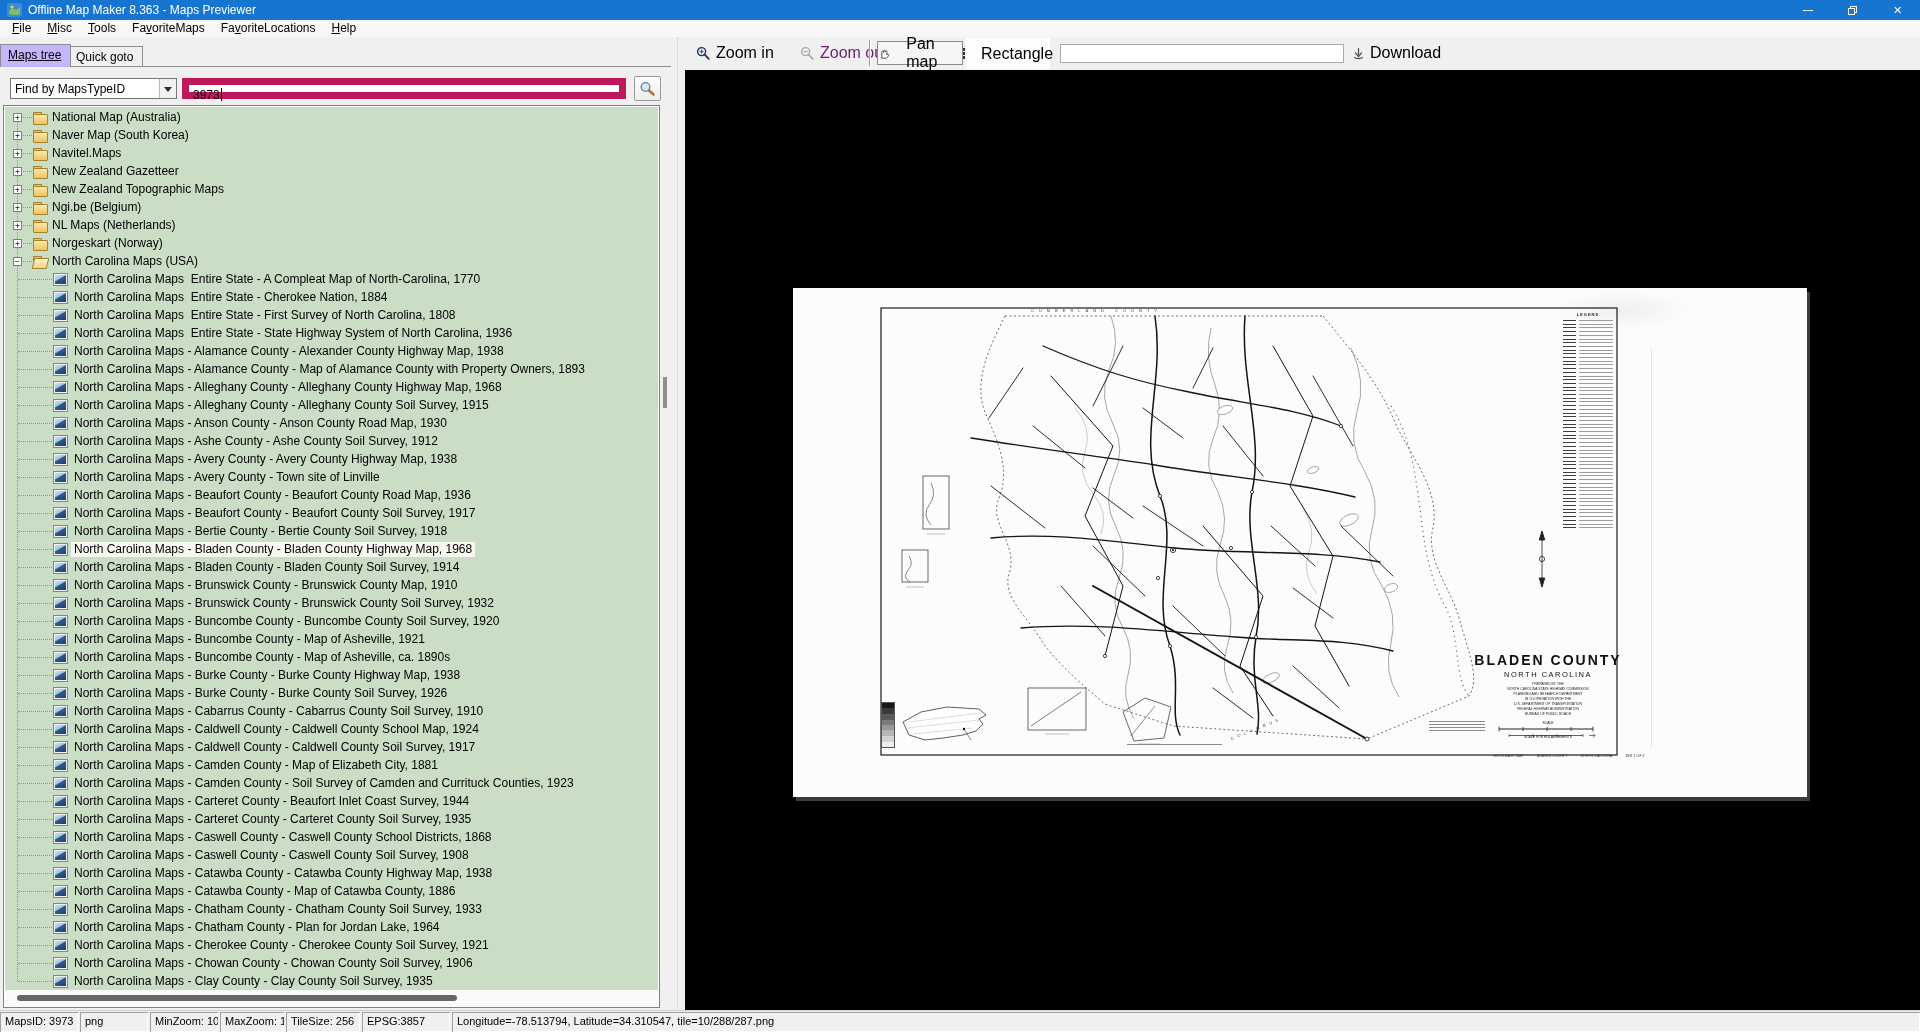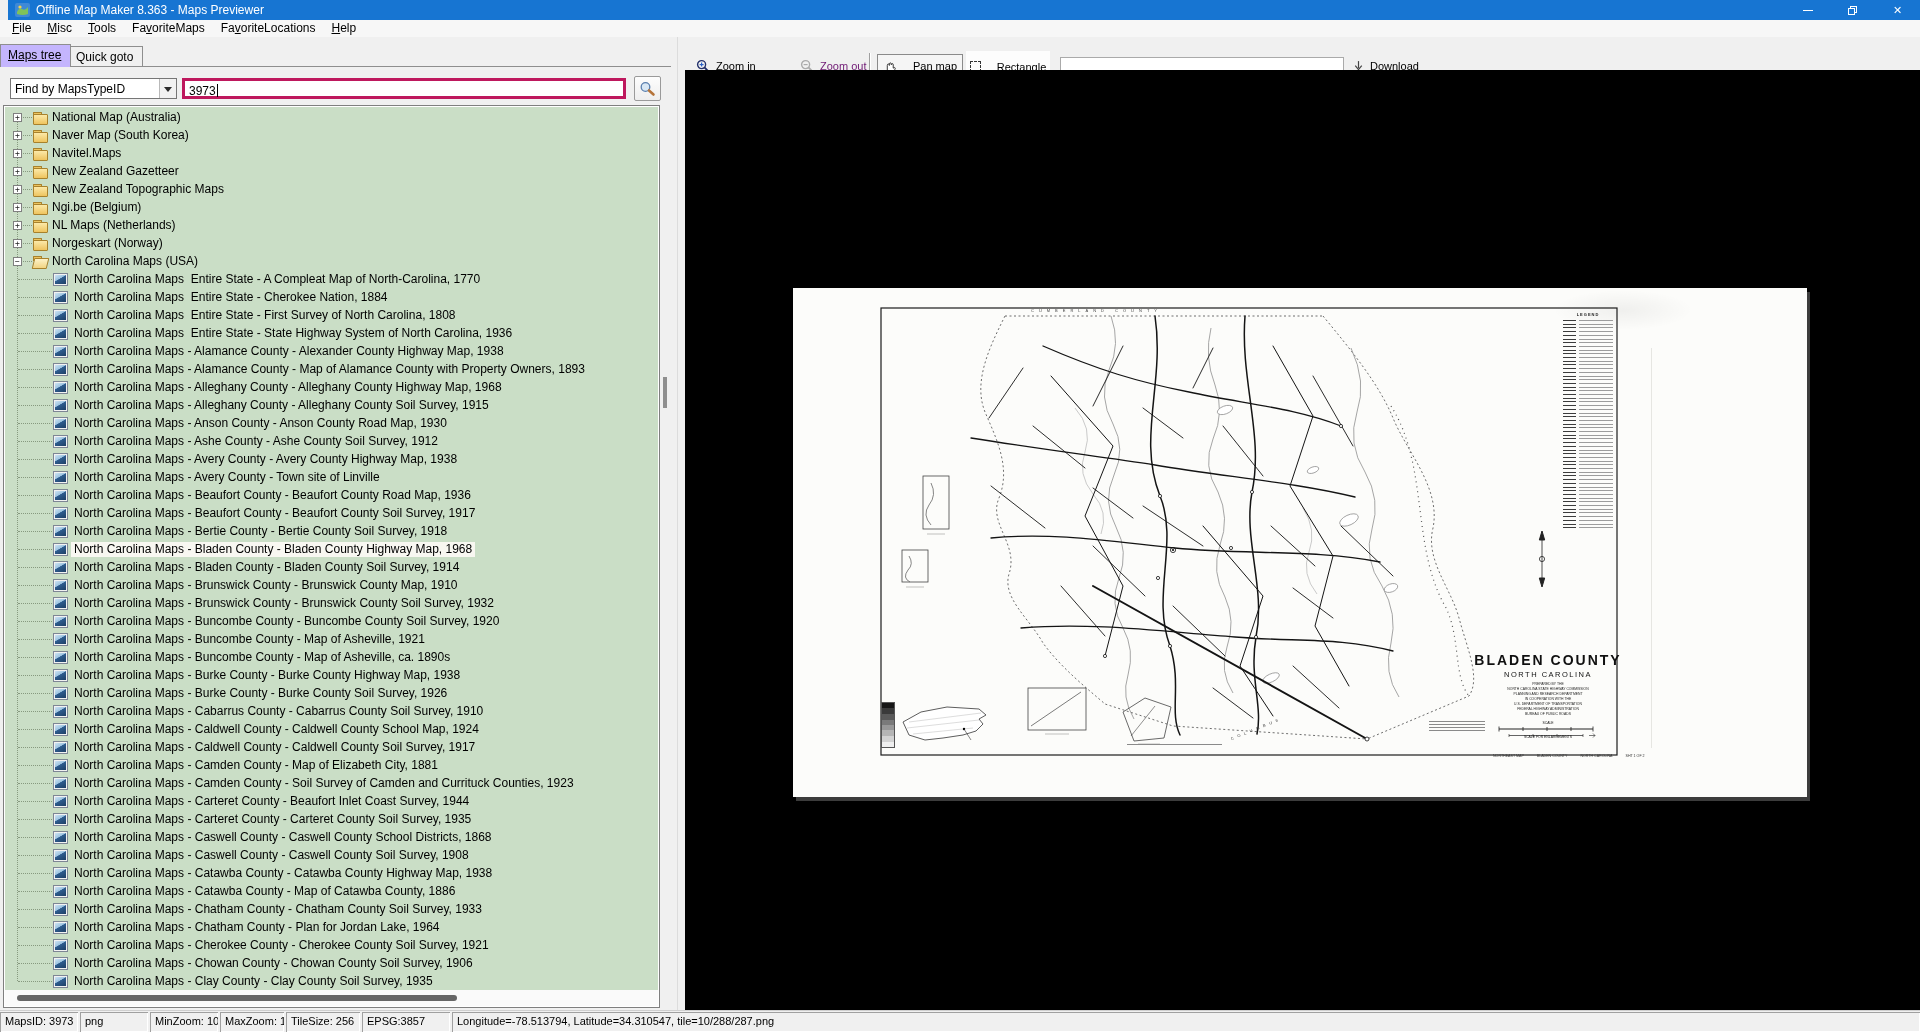"Offline Map Maker 8.363 -" .titlebar { left: 8px -> 0 }
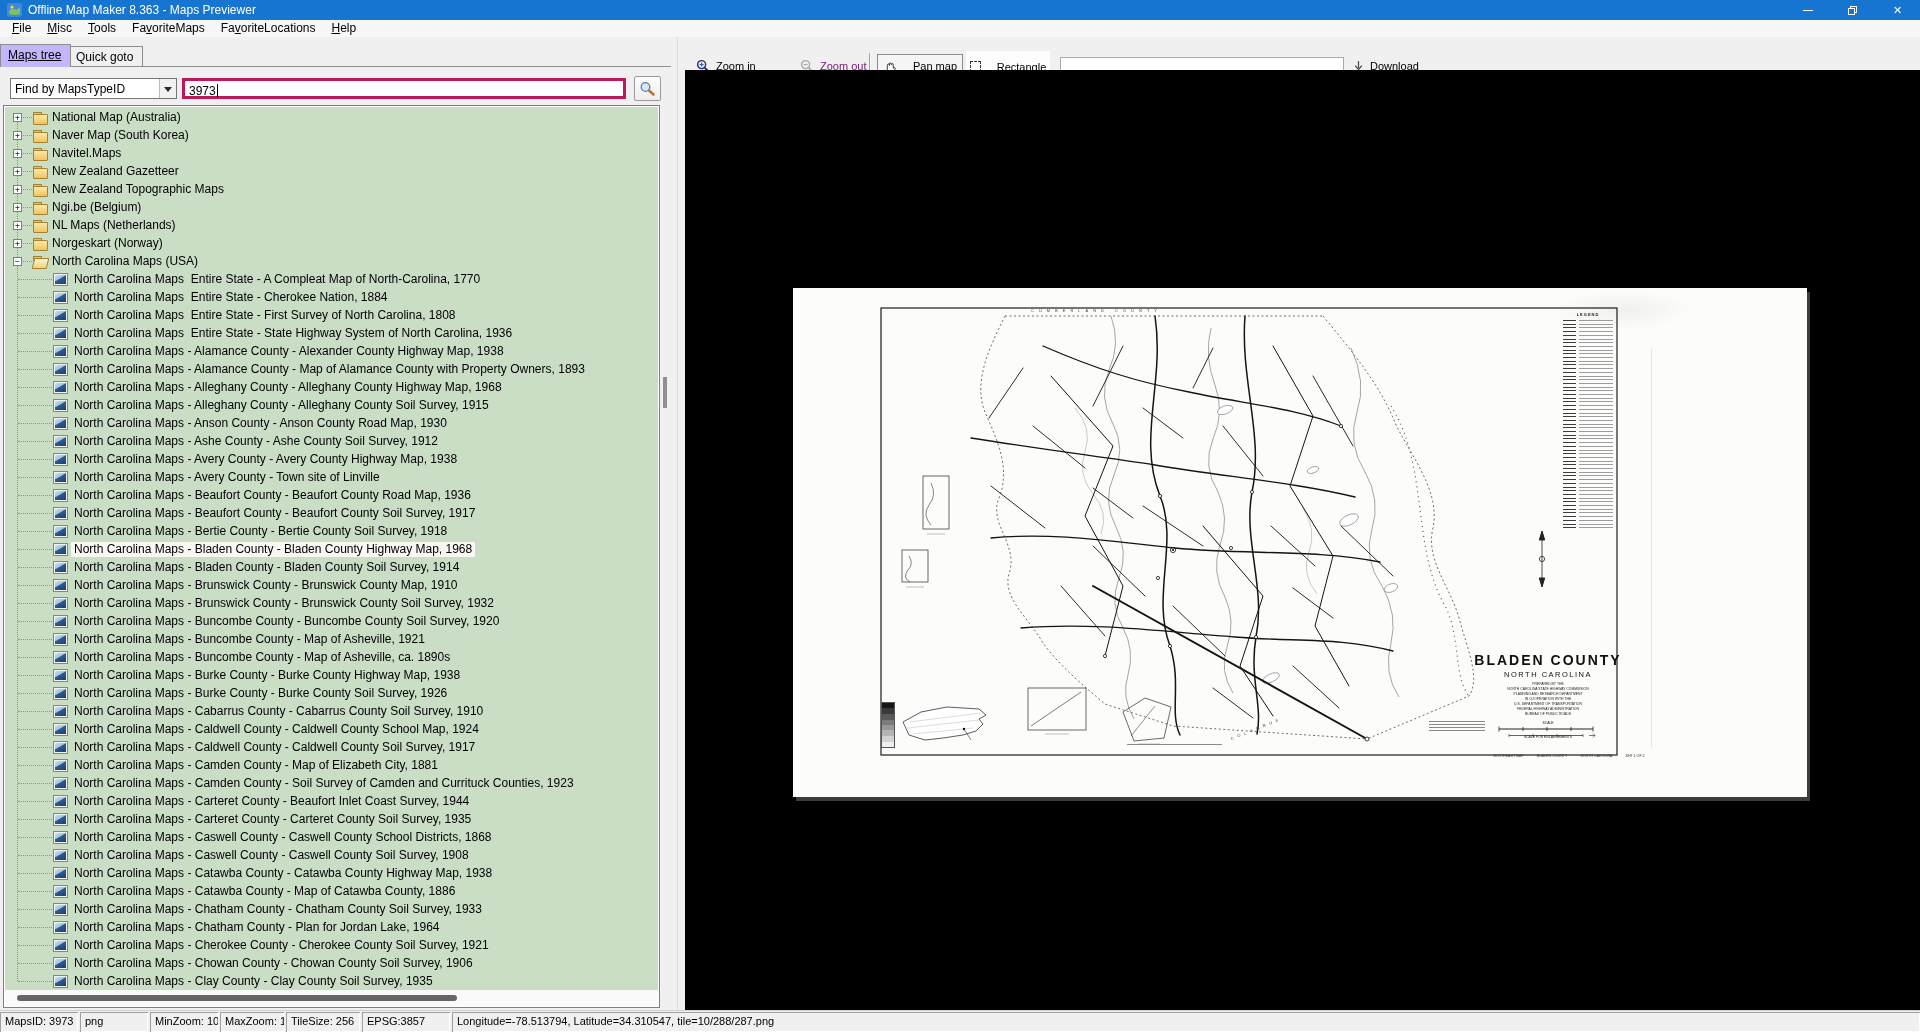"Zoom in" .maptoolbar { font-size: 11px -> 16px; top: 13px -> 0 }
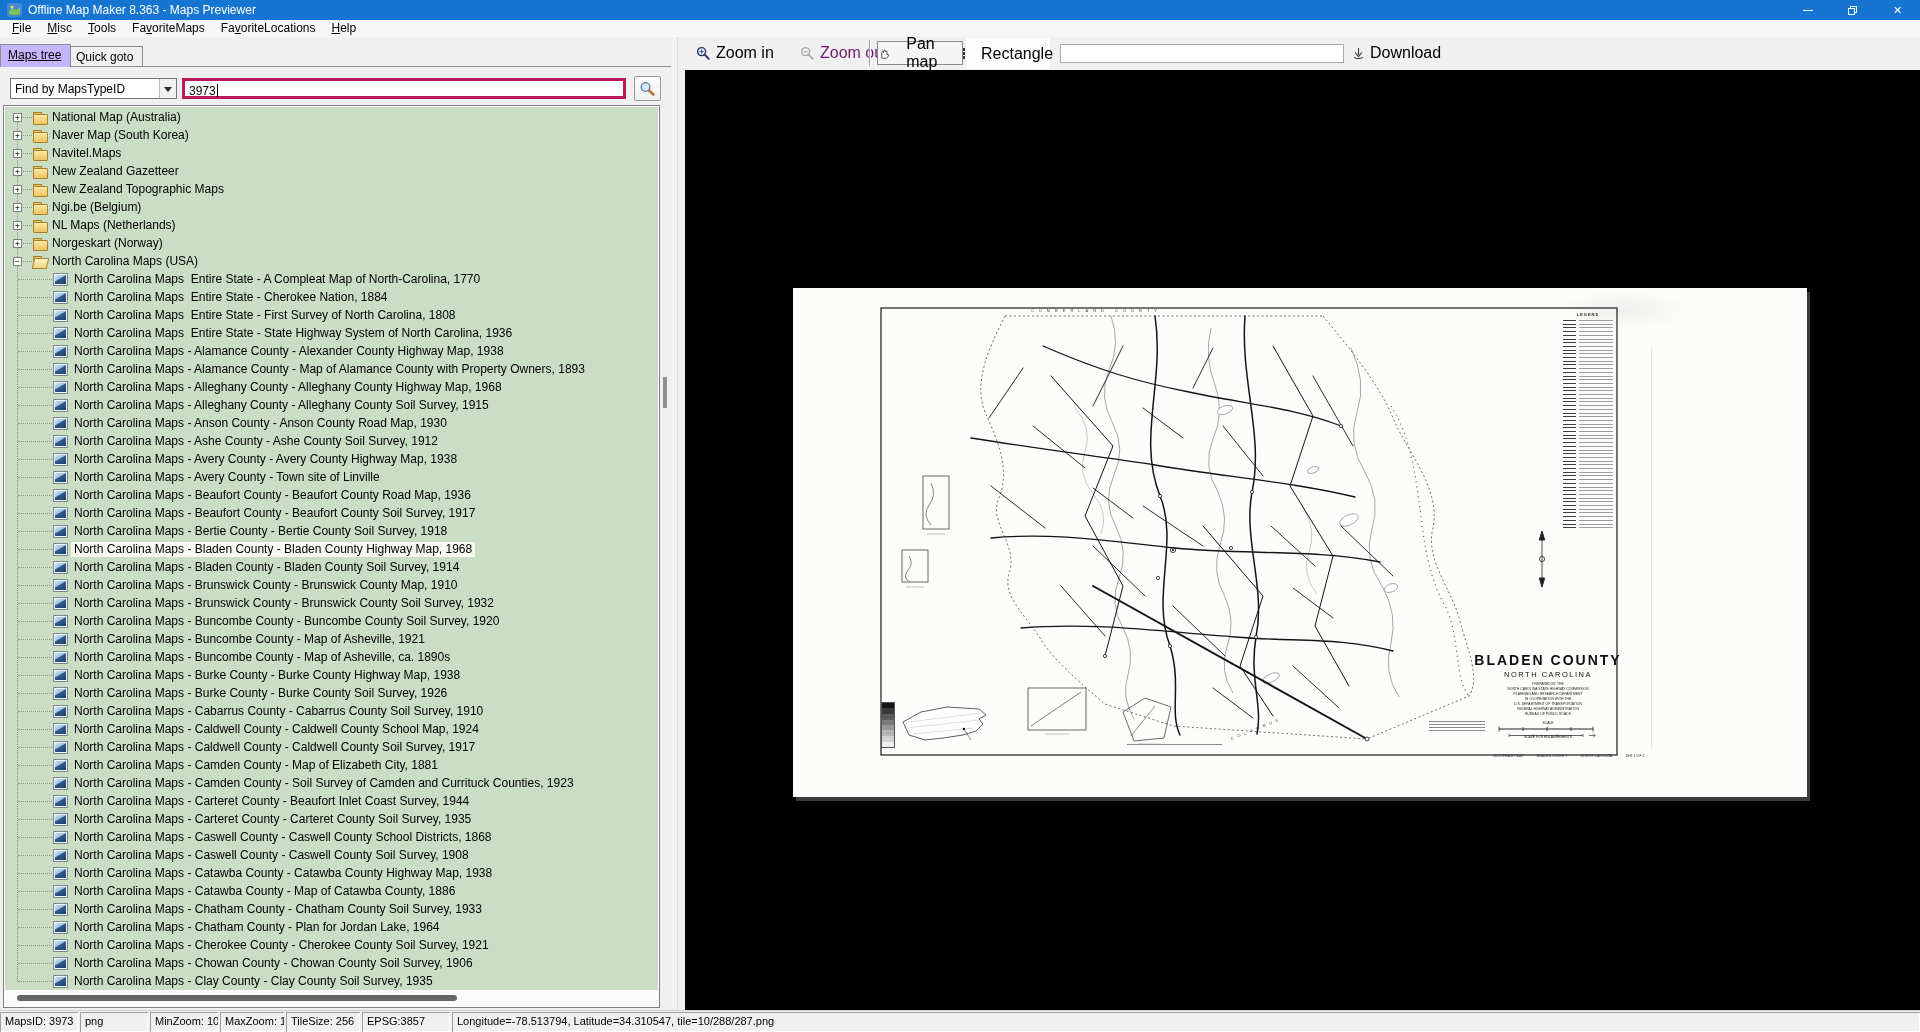"3973" .searchfield { border: 3px solid #be185d -> 7px solid #be185d }
